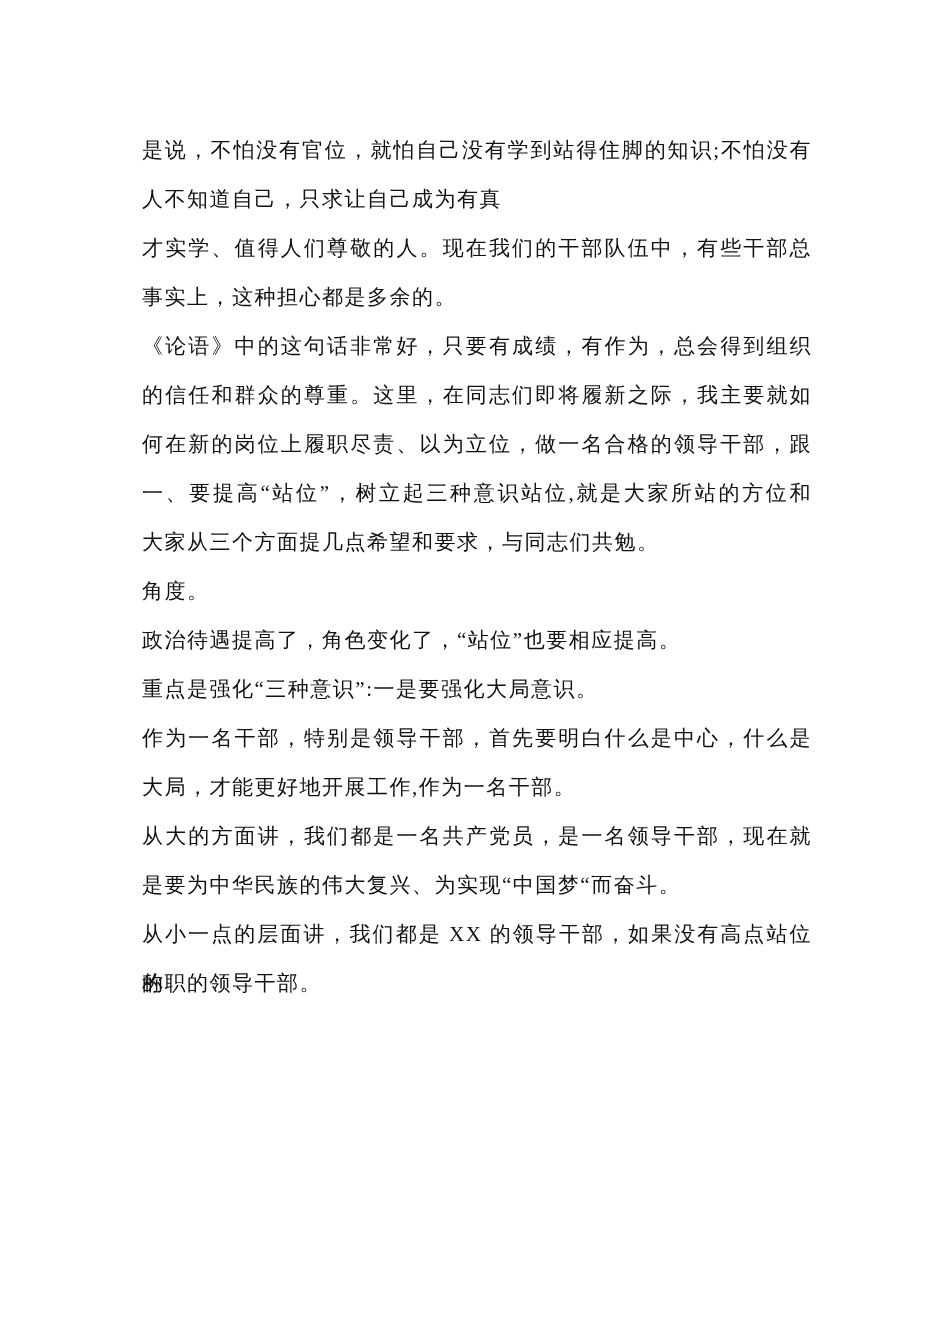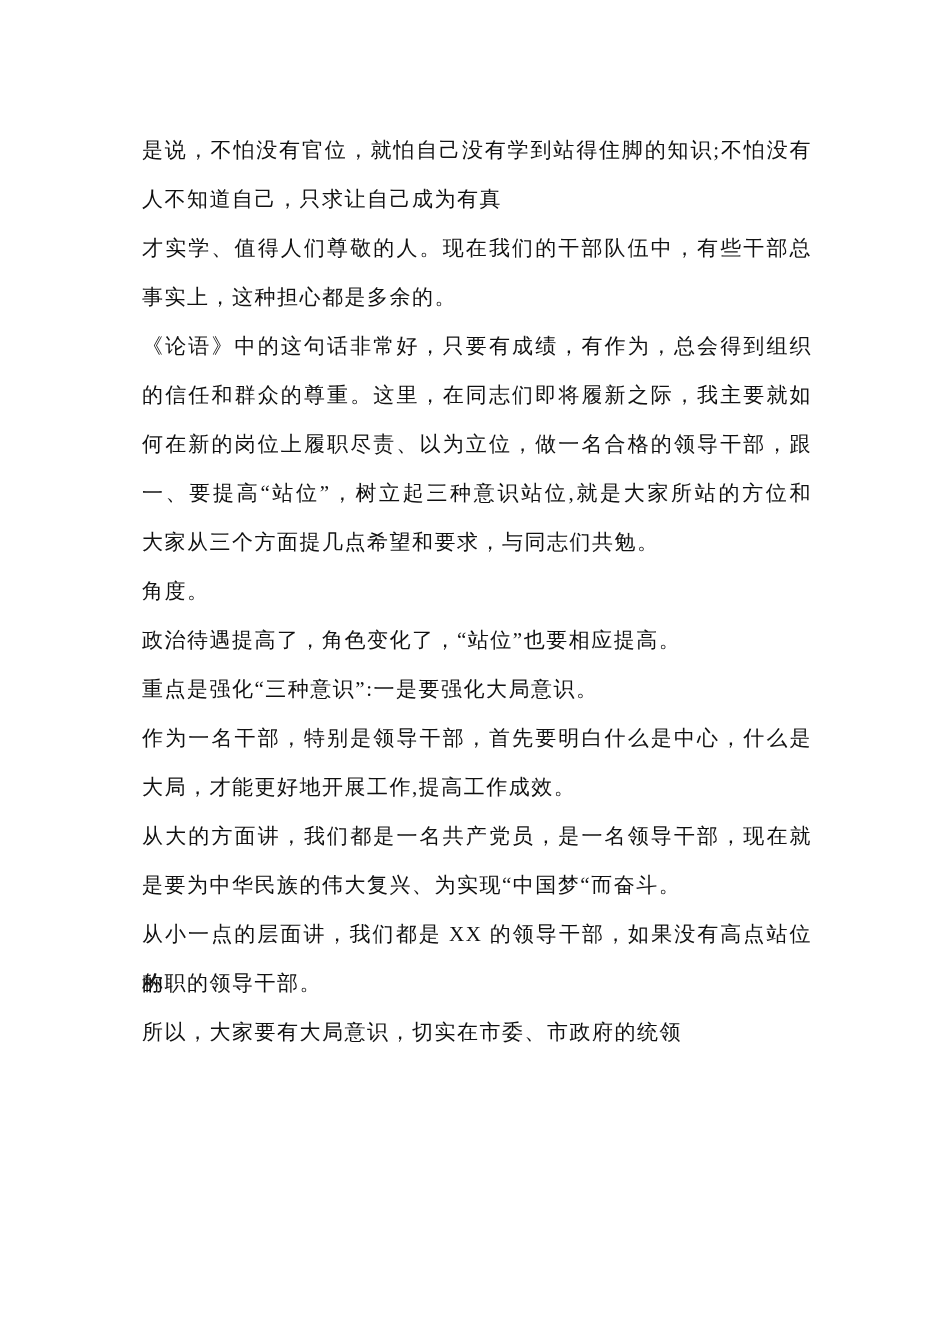"大局，才能更好地开展工作,提高工作成效。" div.text-line { text: ,提高工作成效 -> ,作为一名干部 }
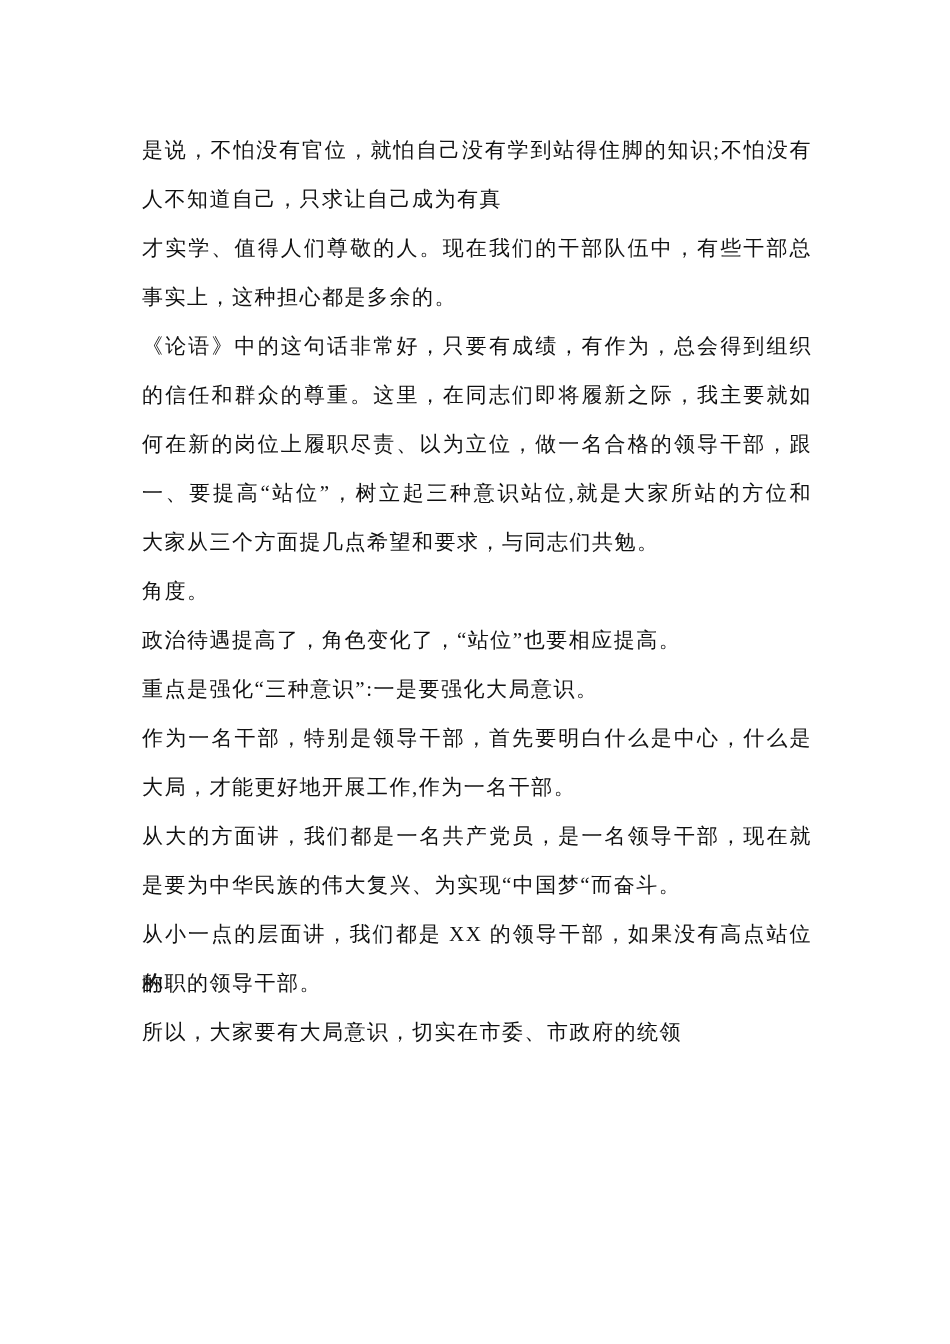"所以，大家要有大局意识，切实在市委、市政府的统领" div.text-line { html: <div>所以，大家要有大局意识，切实在市委、市政府的统领</div> -> none }
